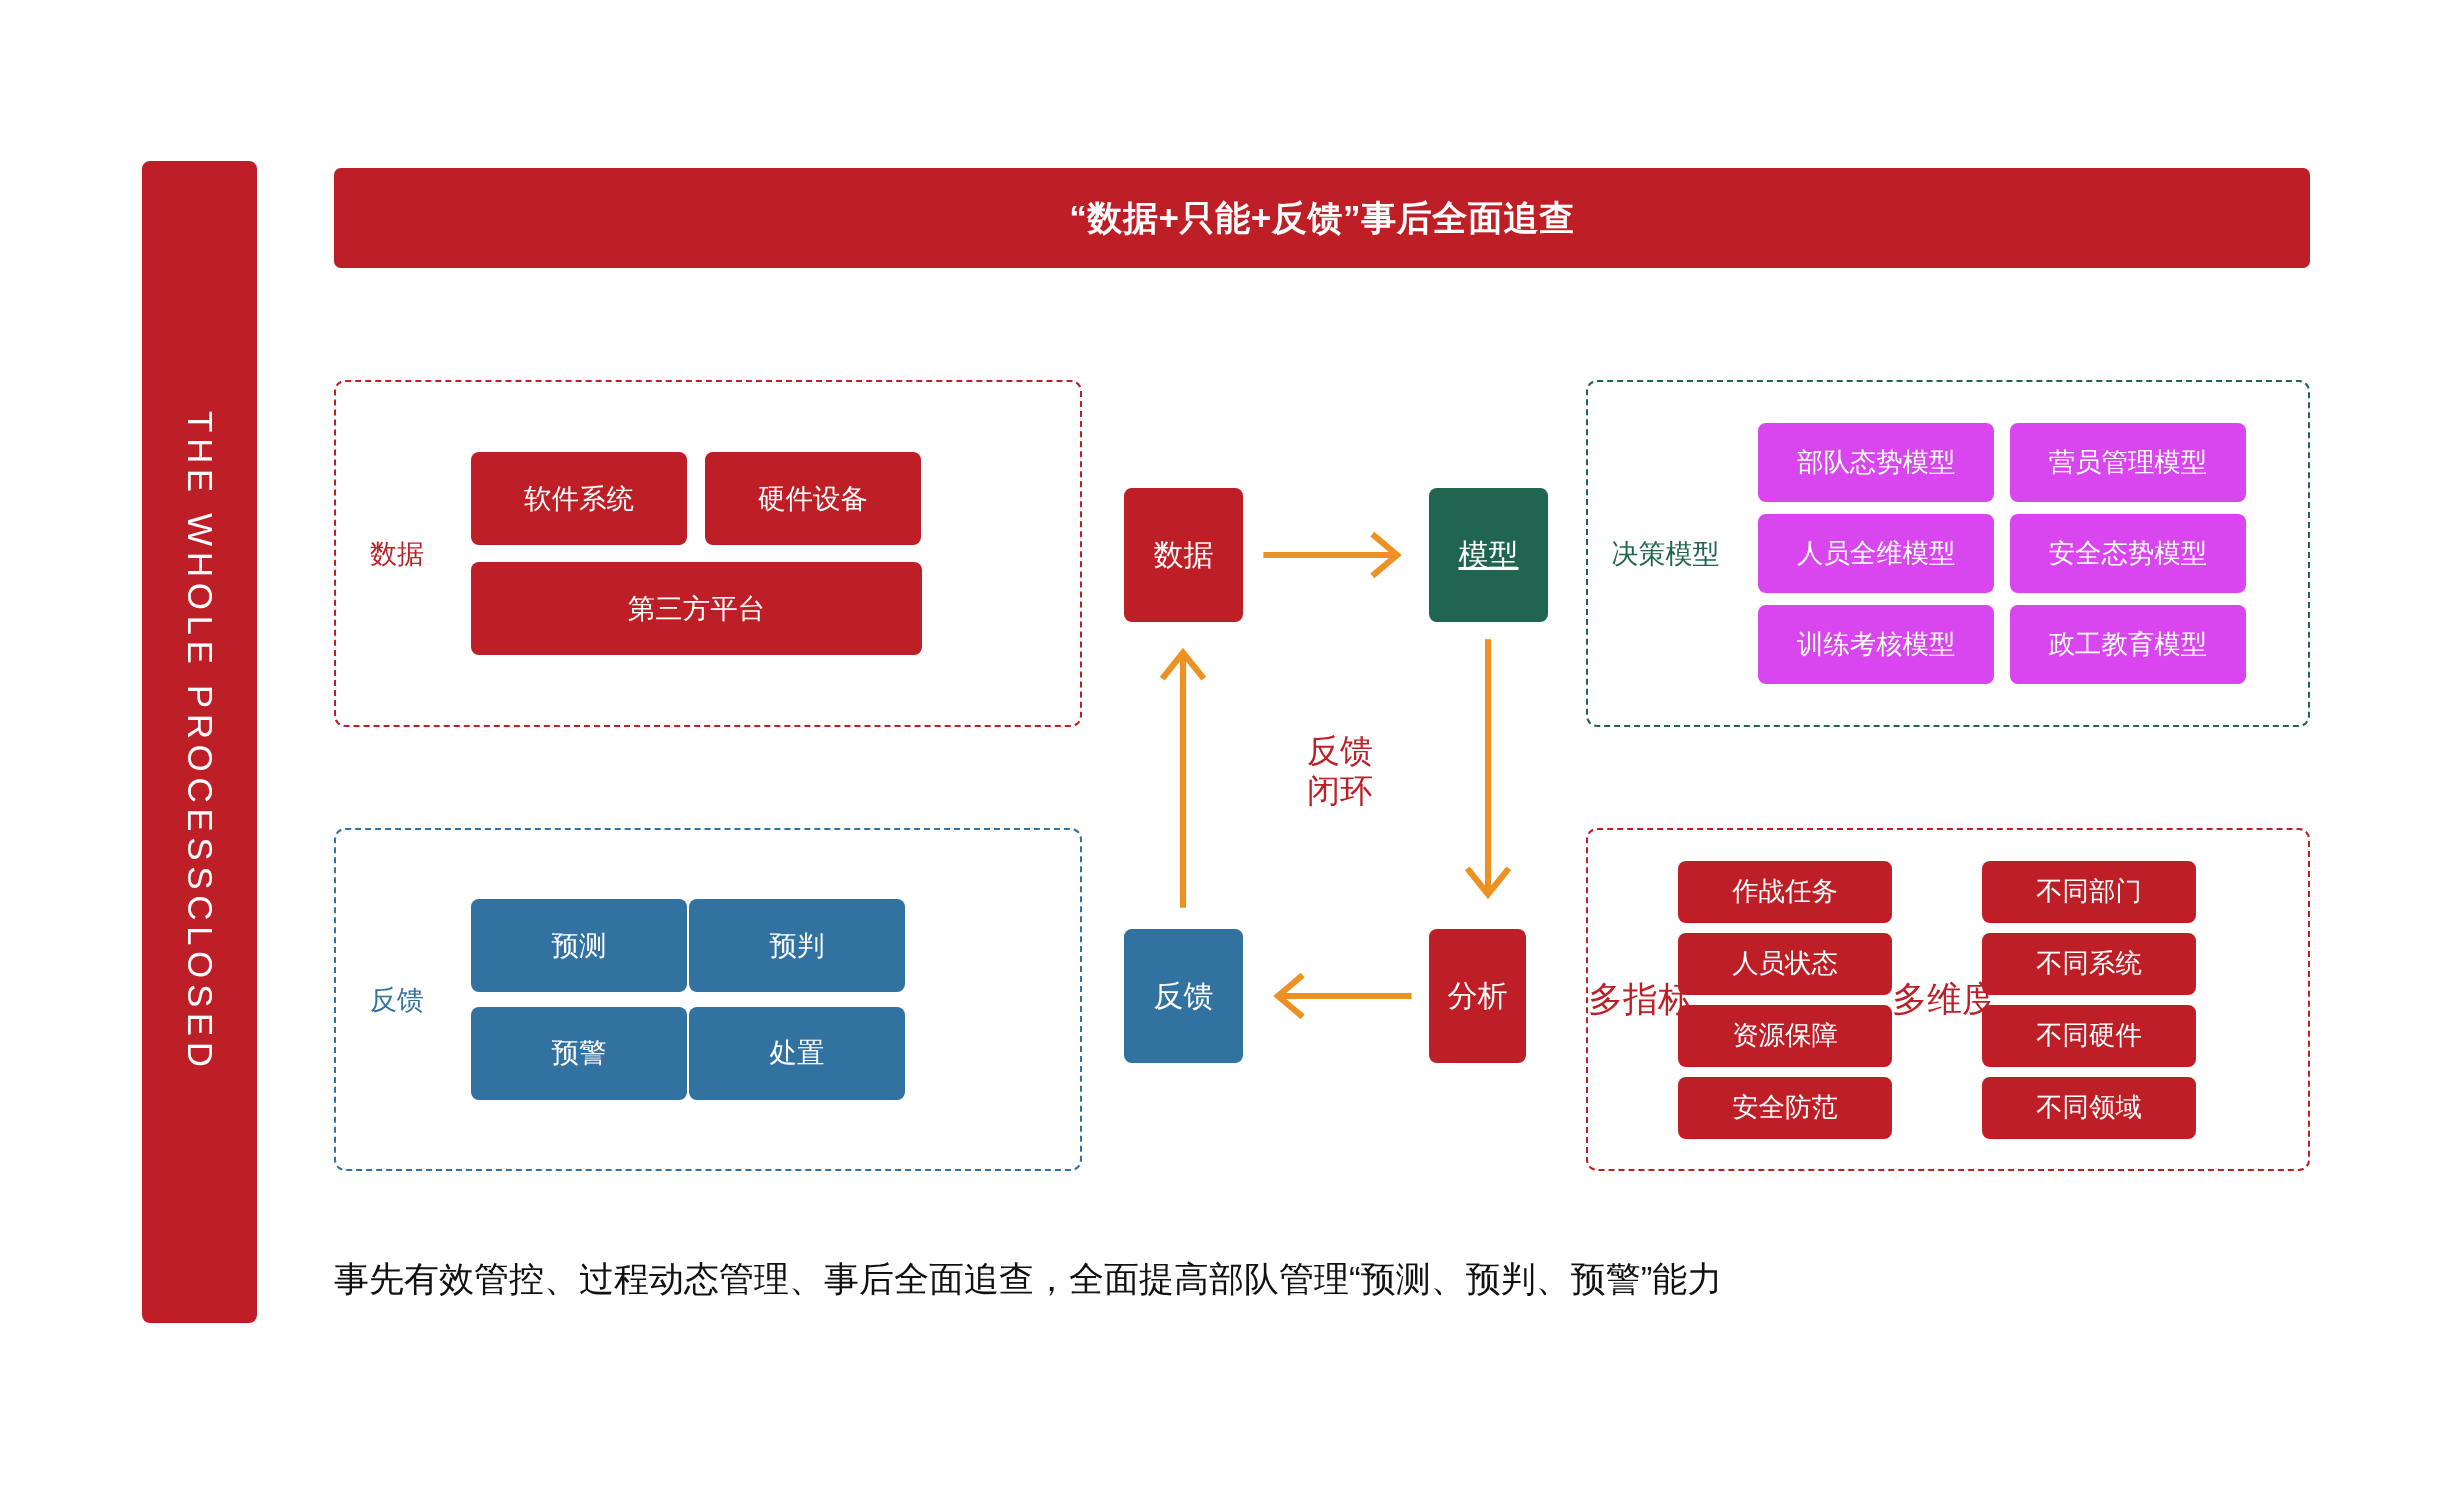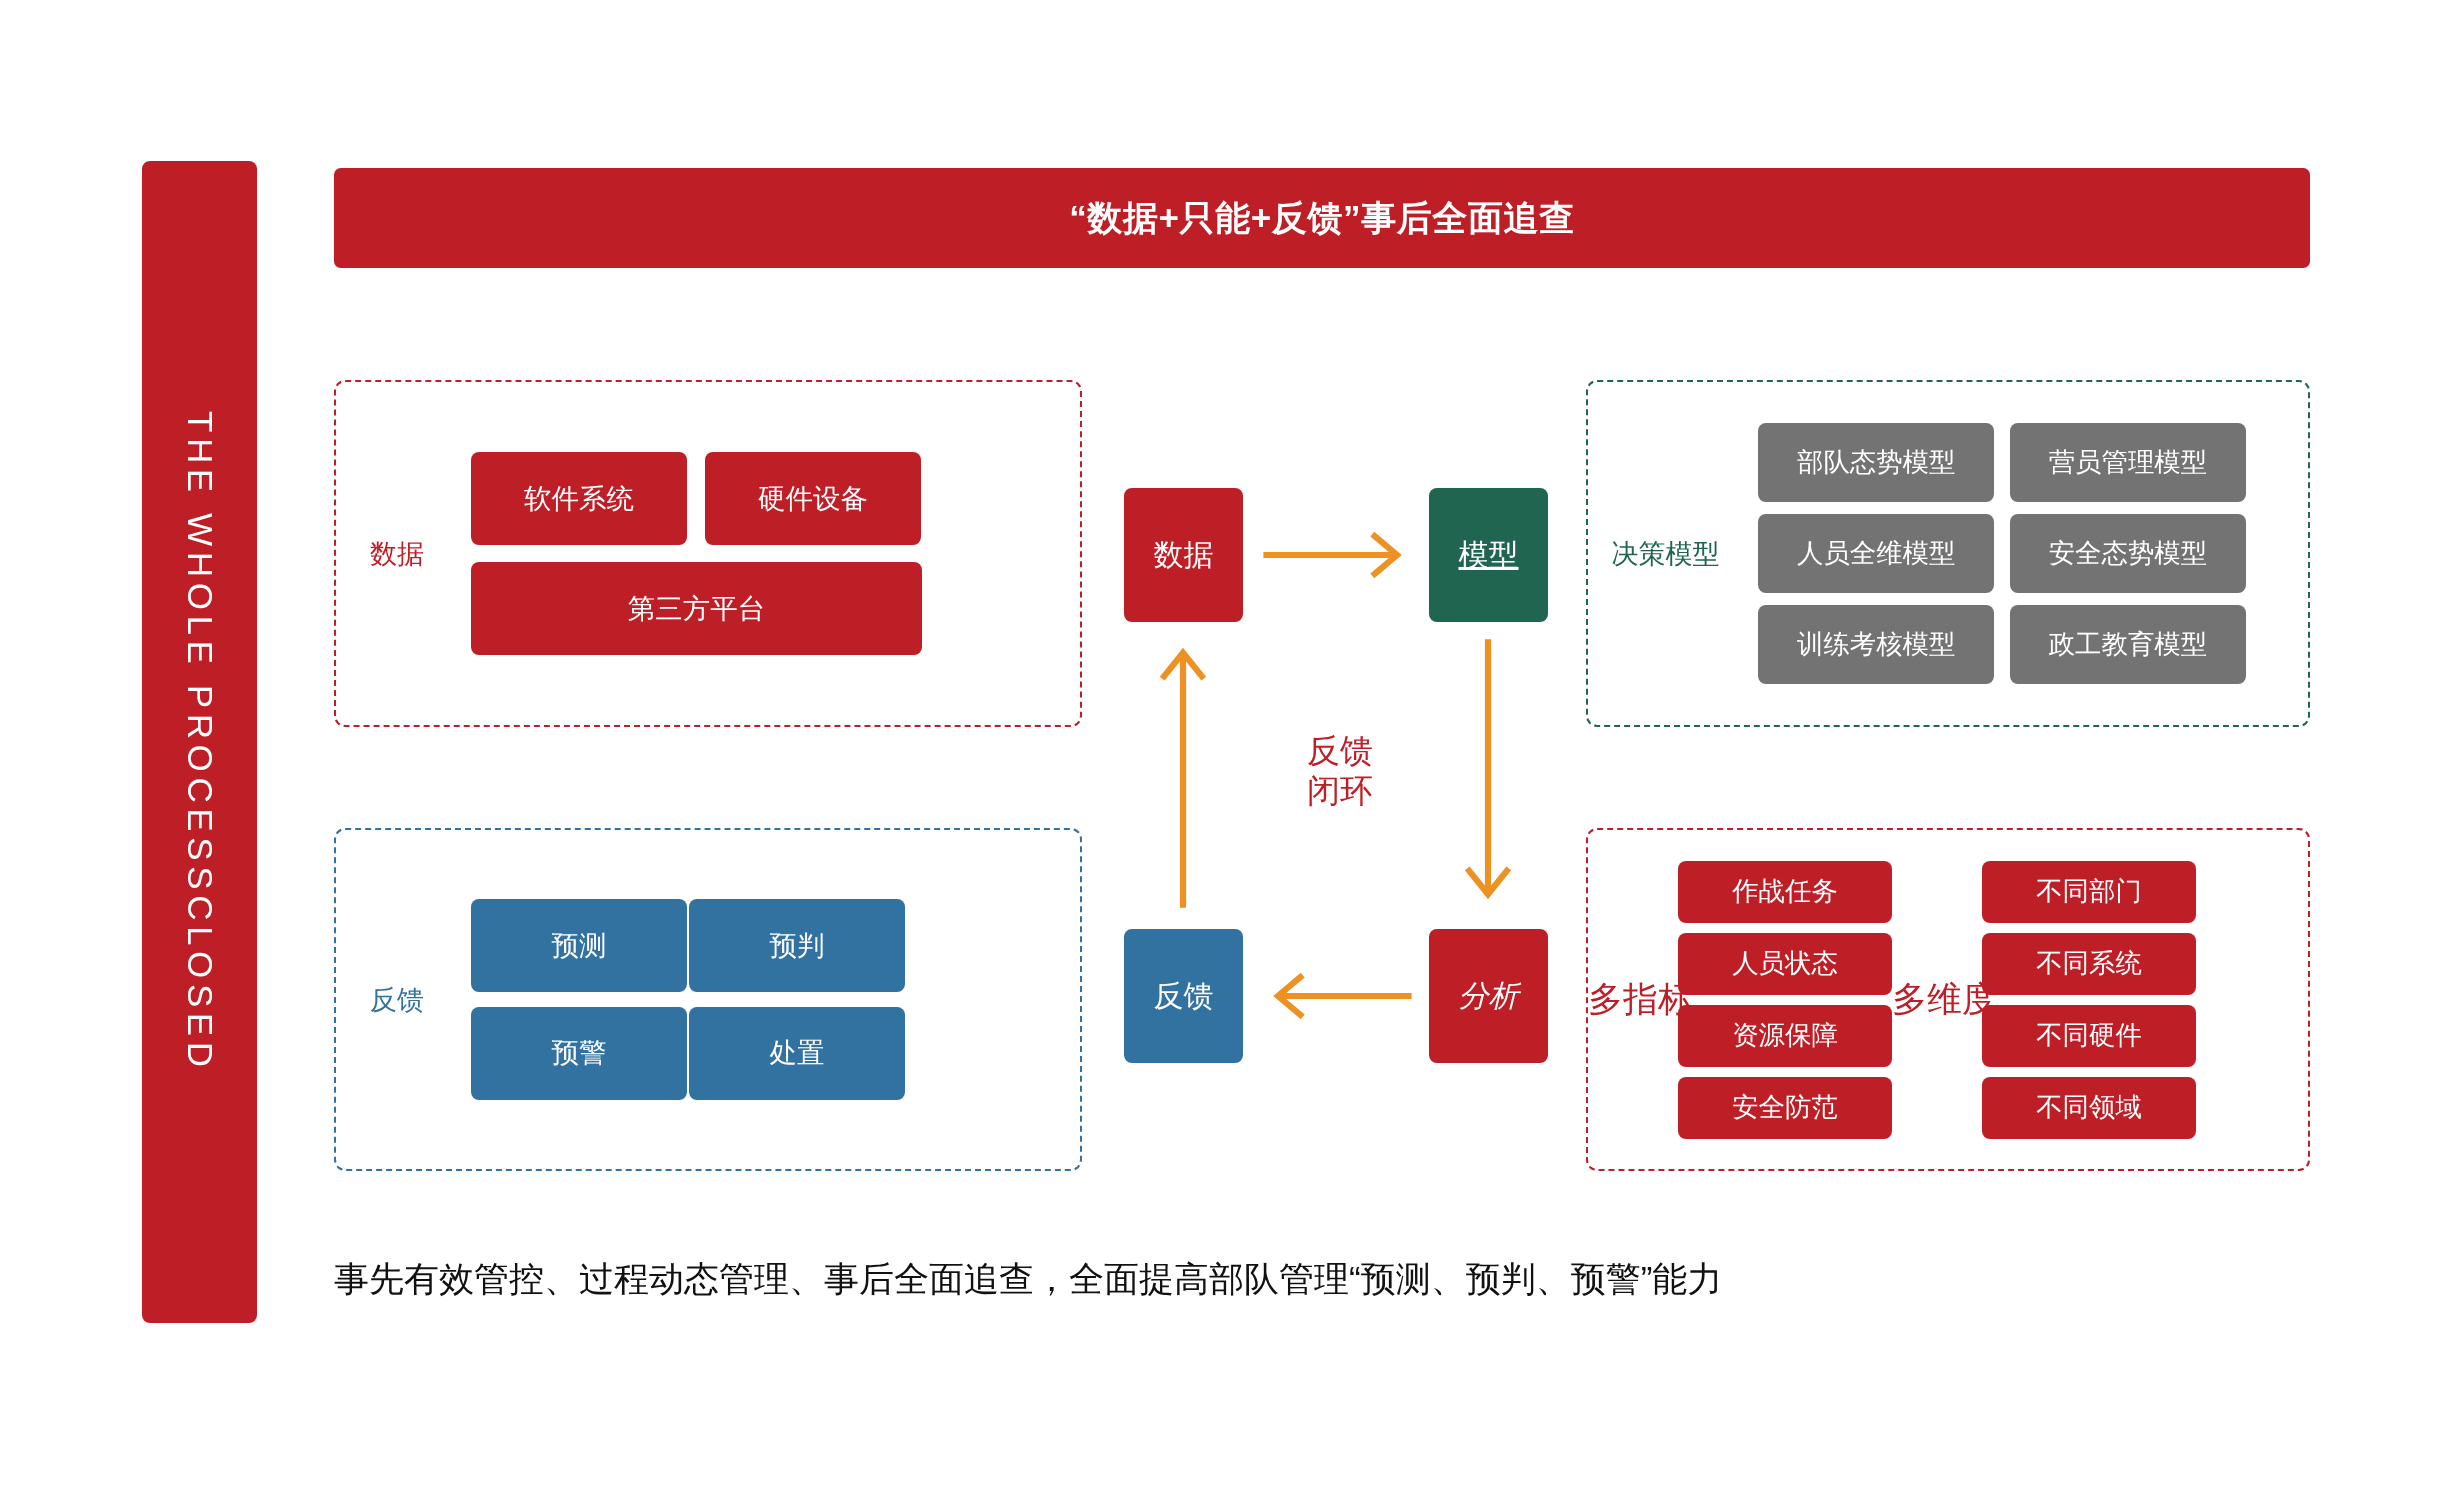"部队态势模型" #panel-model .tile { background: #737373 -> #d946ef }
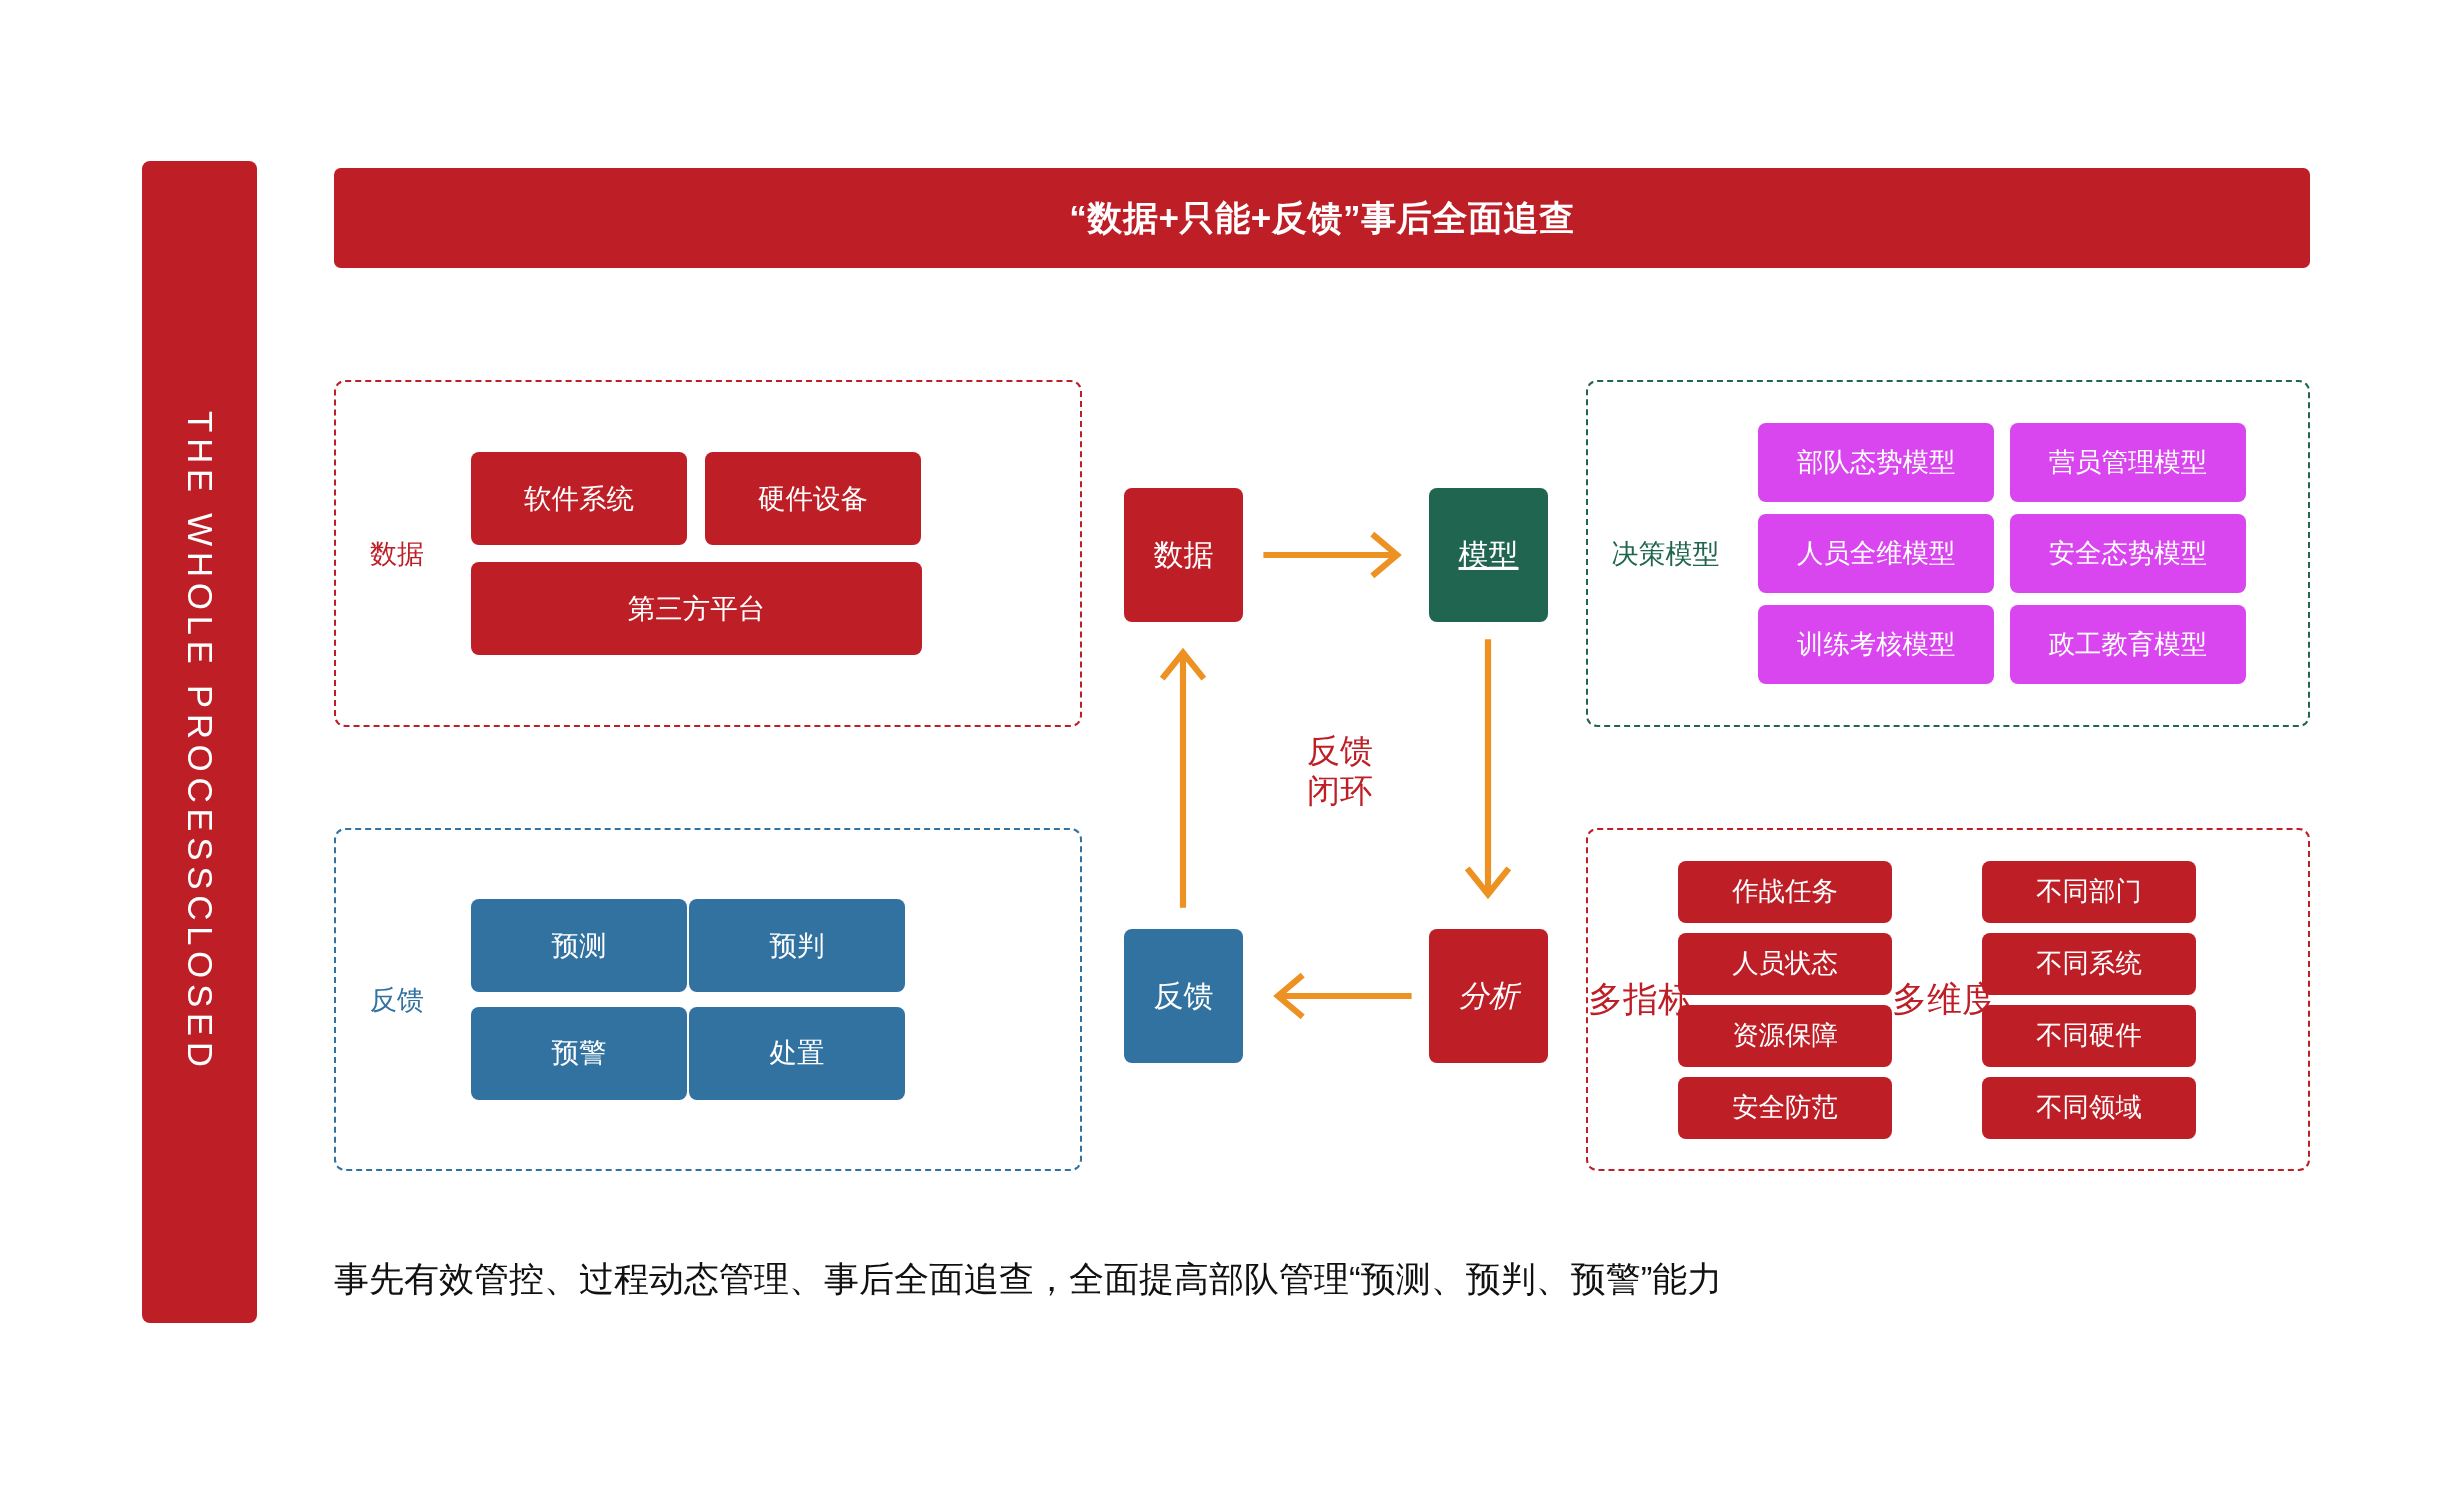"分析" #cyc-analysis { font-style: italic -> none; width: 119px -> 97px }
